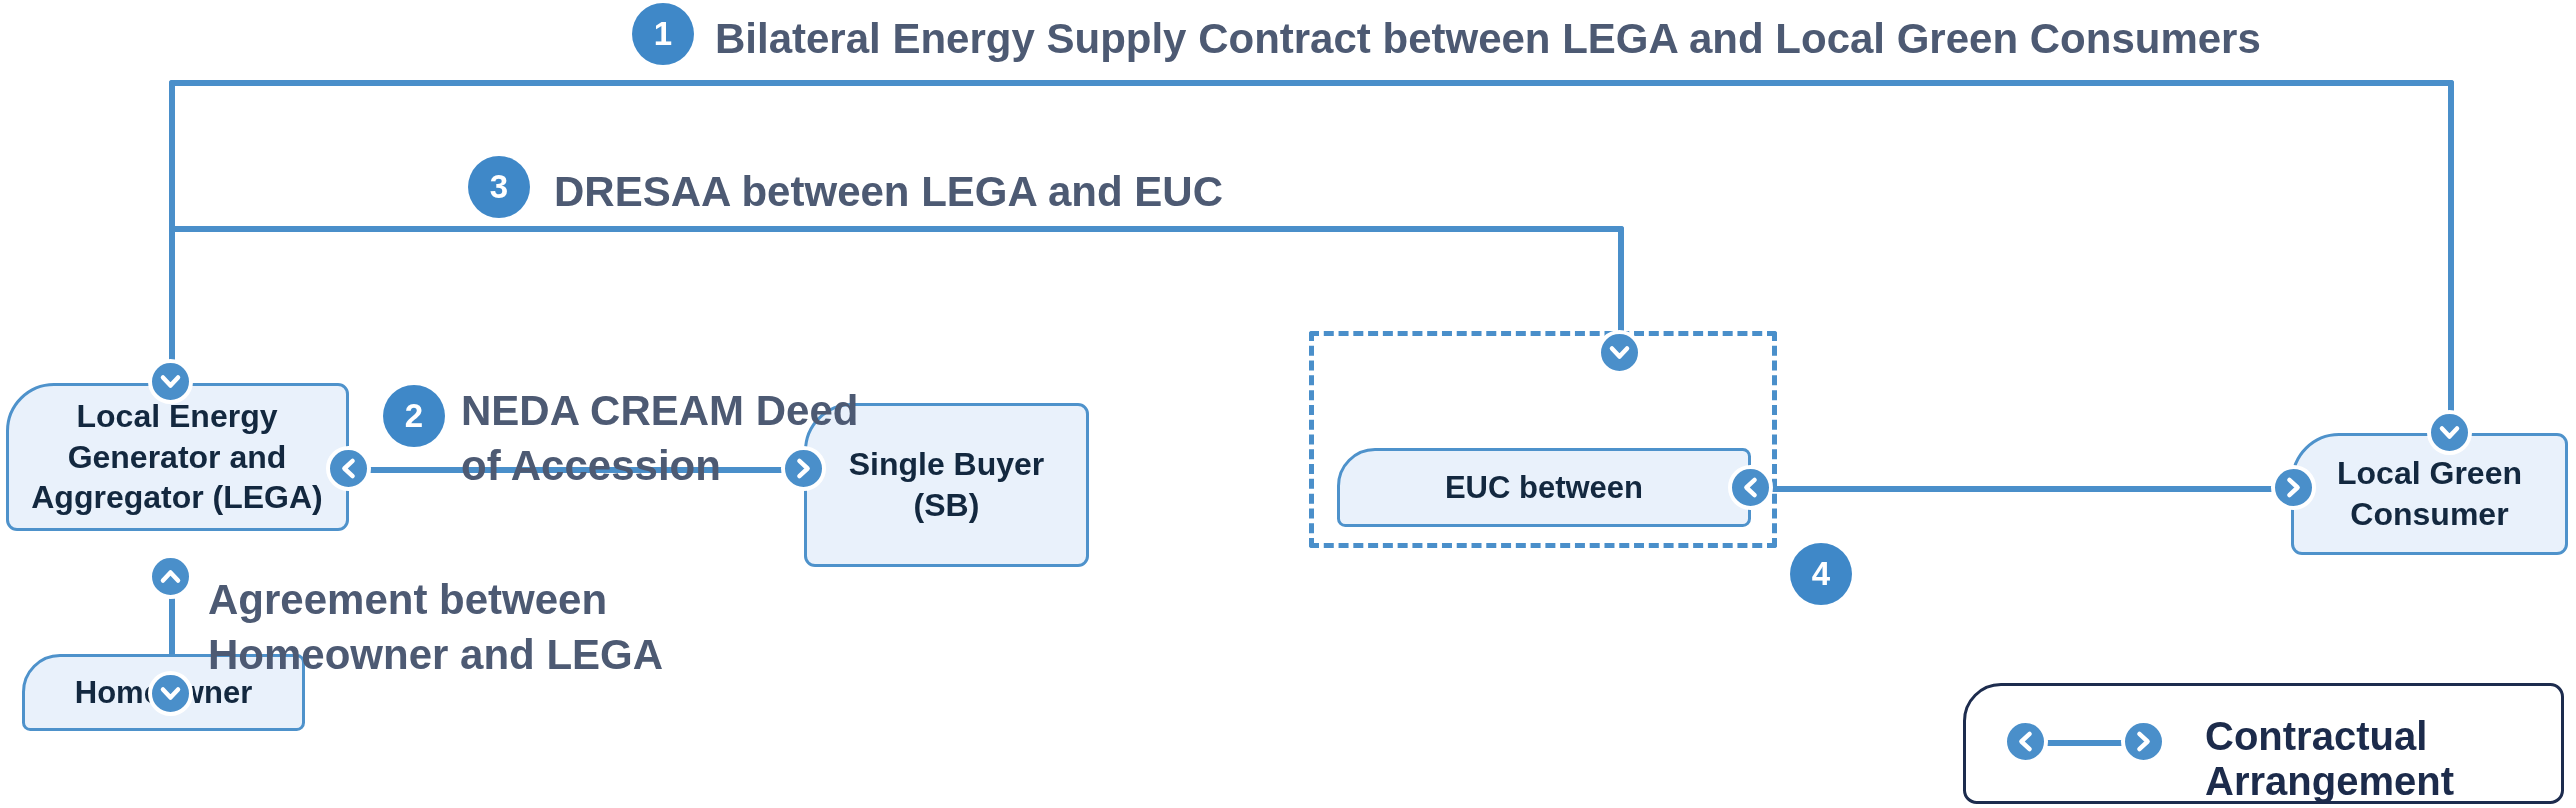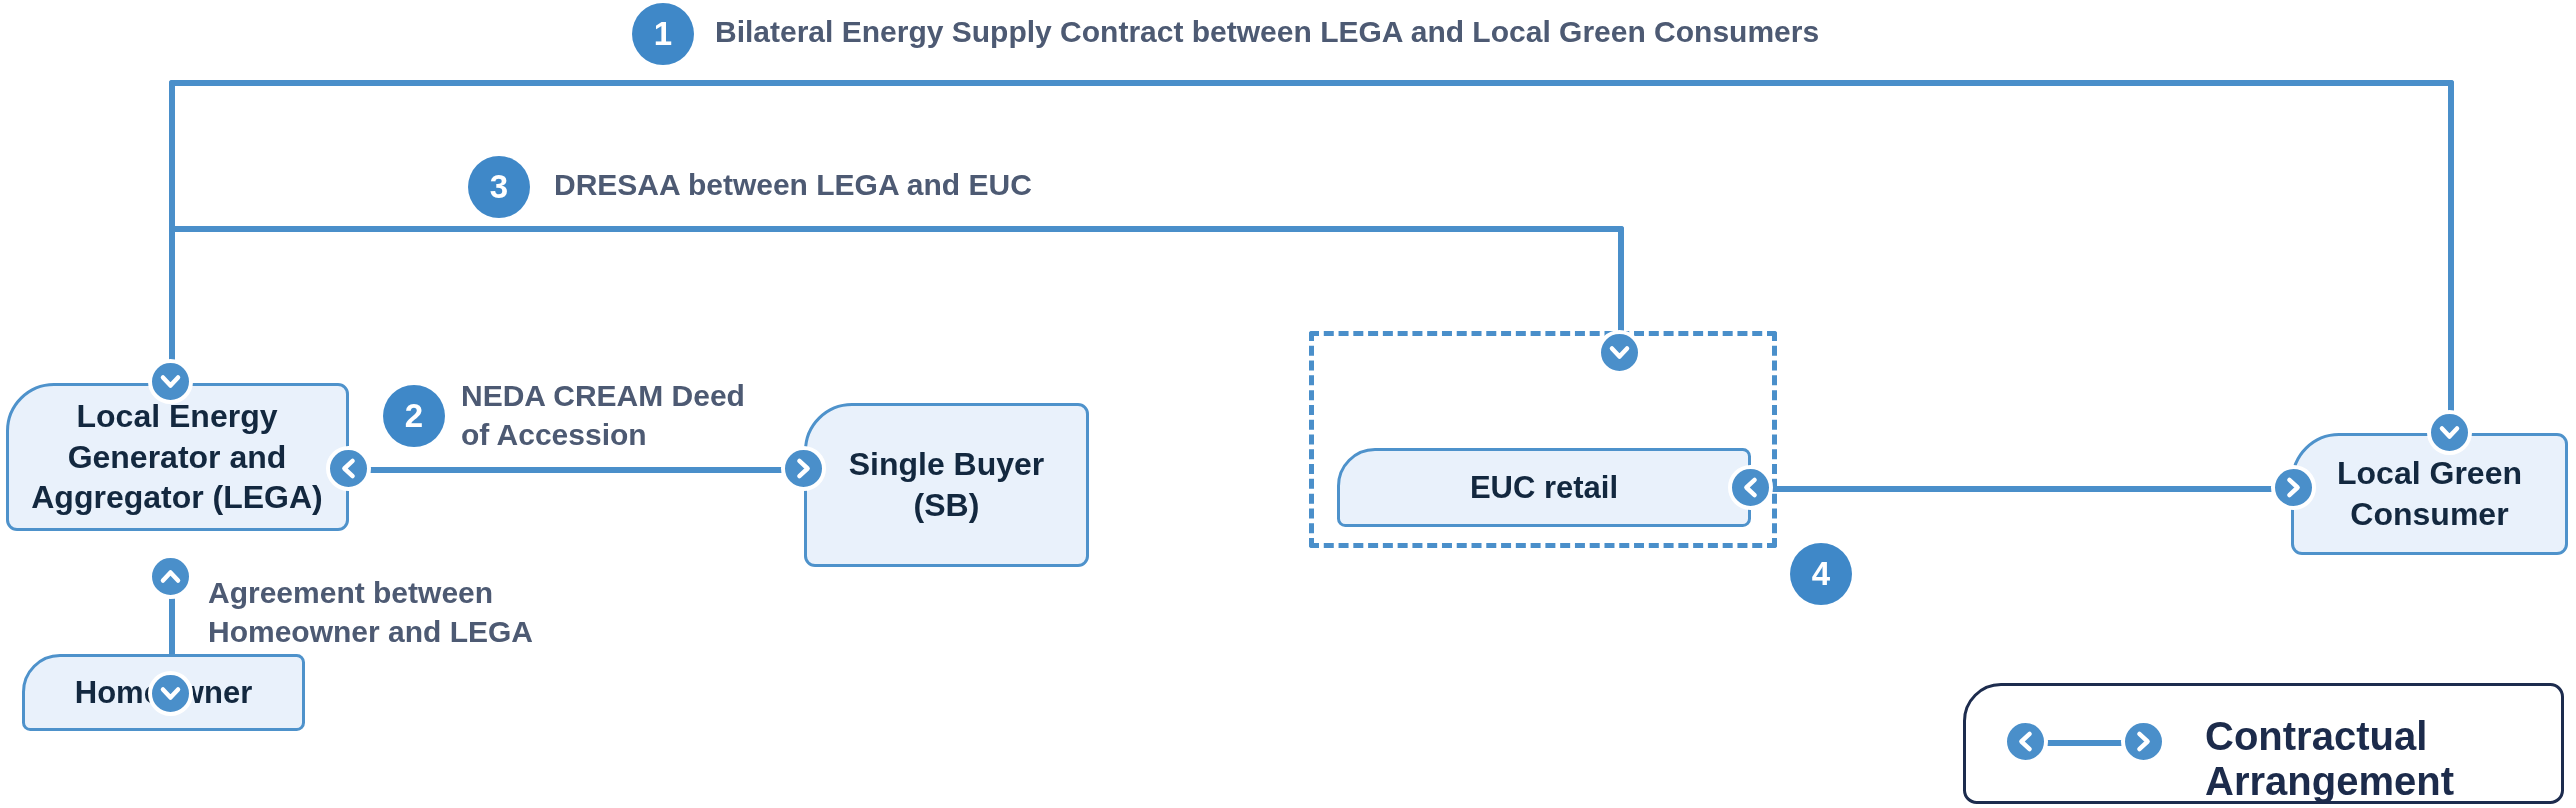"Bilateral Energy Supply Contract between" .note { font-size: 30px -> 42px }
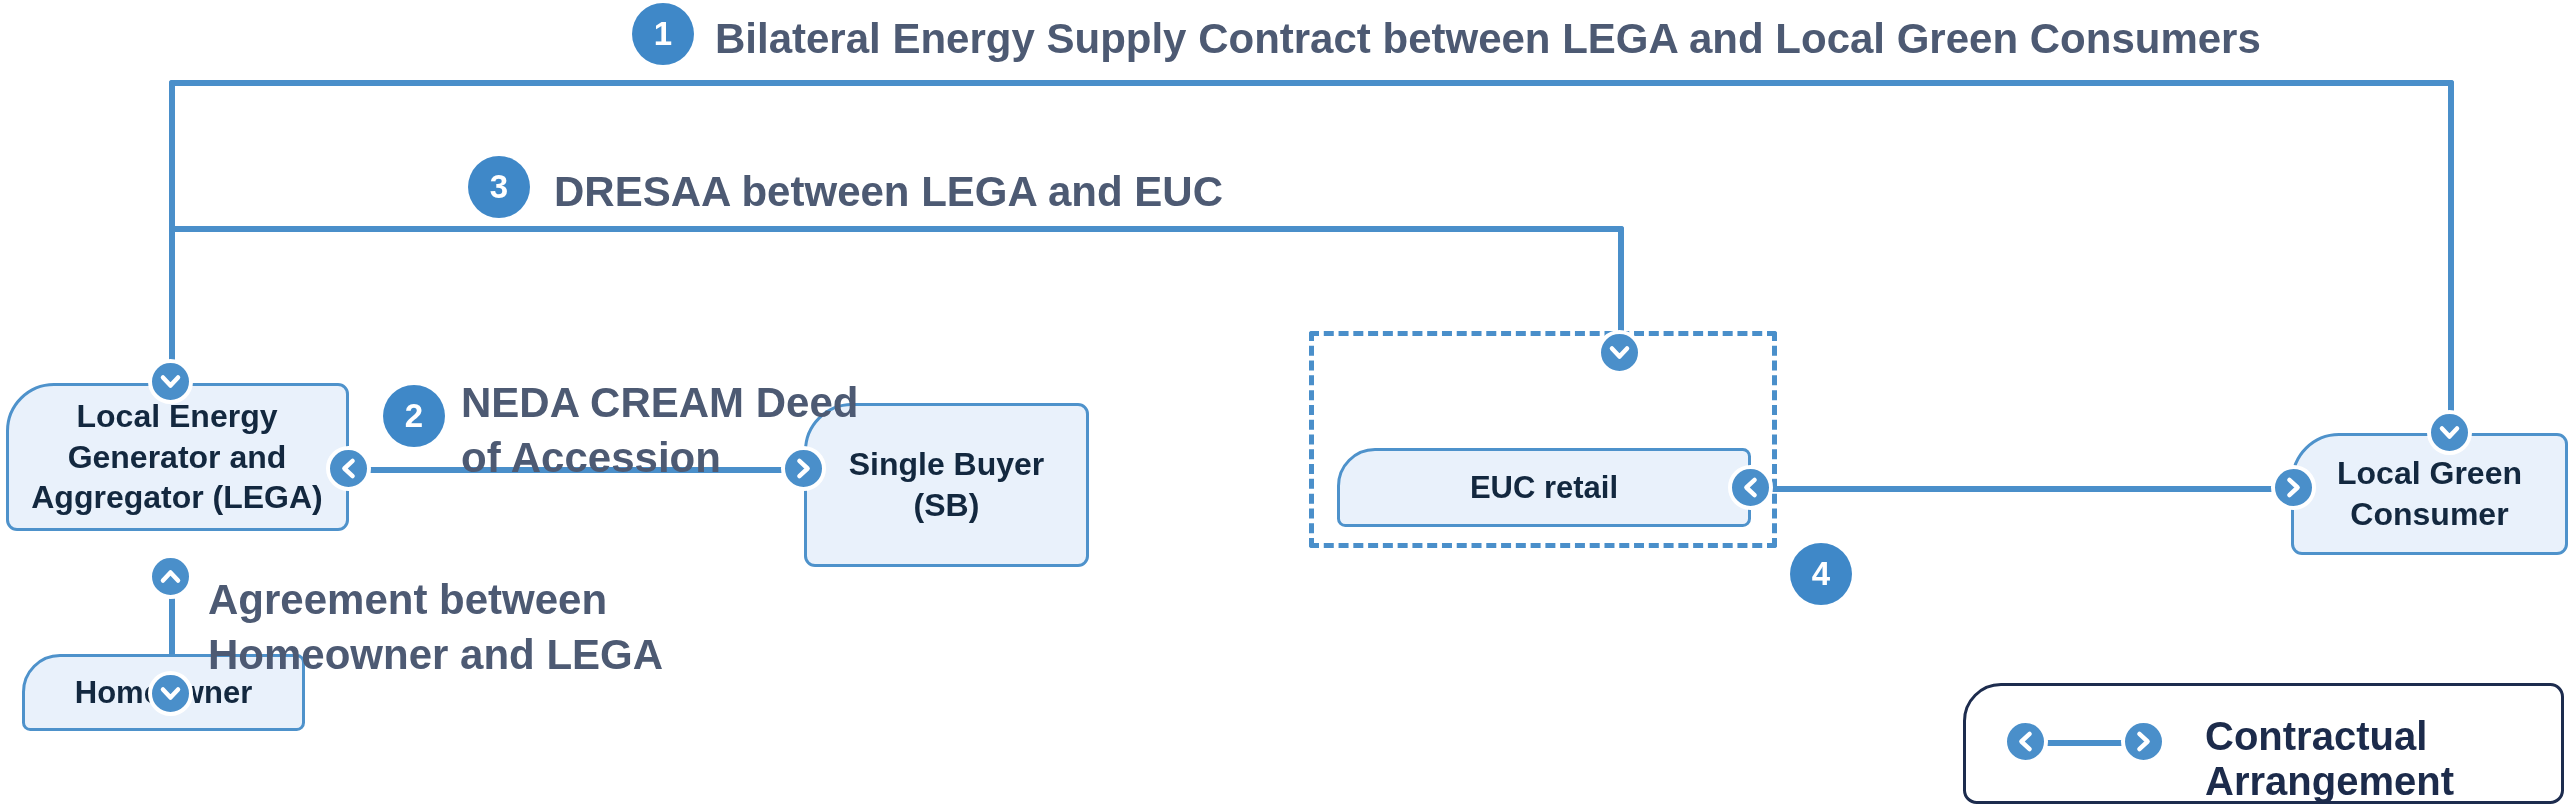"NEDA CREAM Deed" div.note { top: 376px -> 384px }
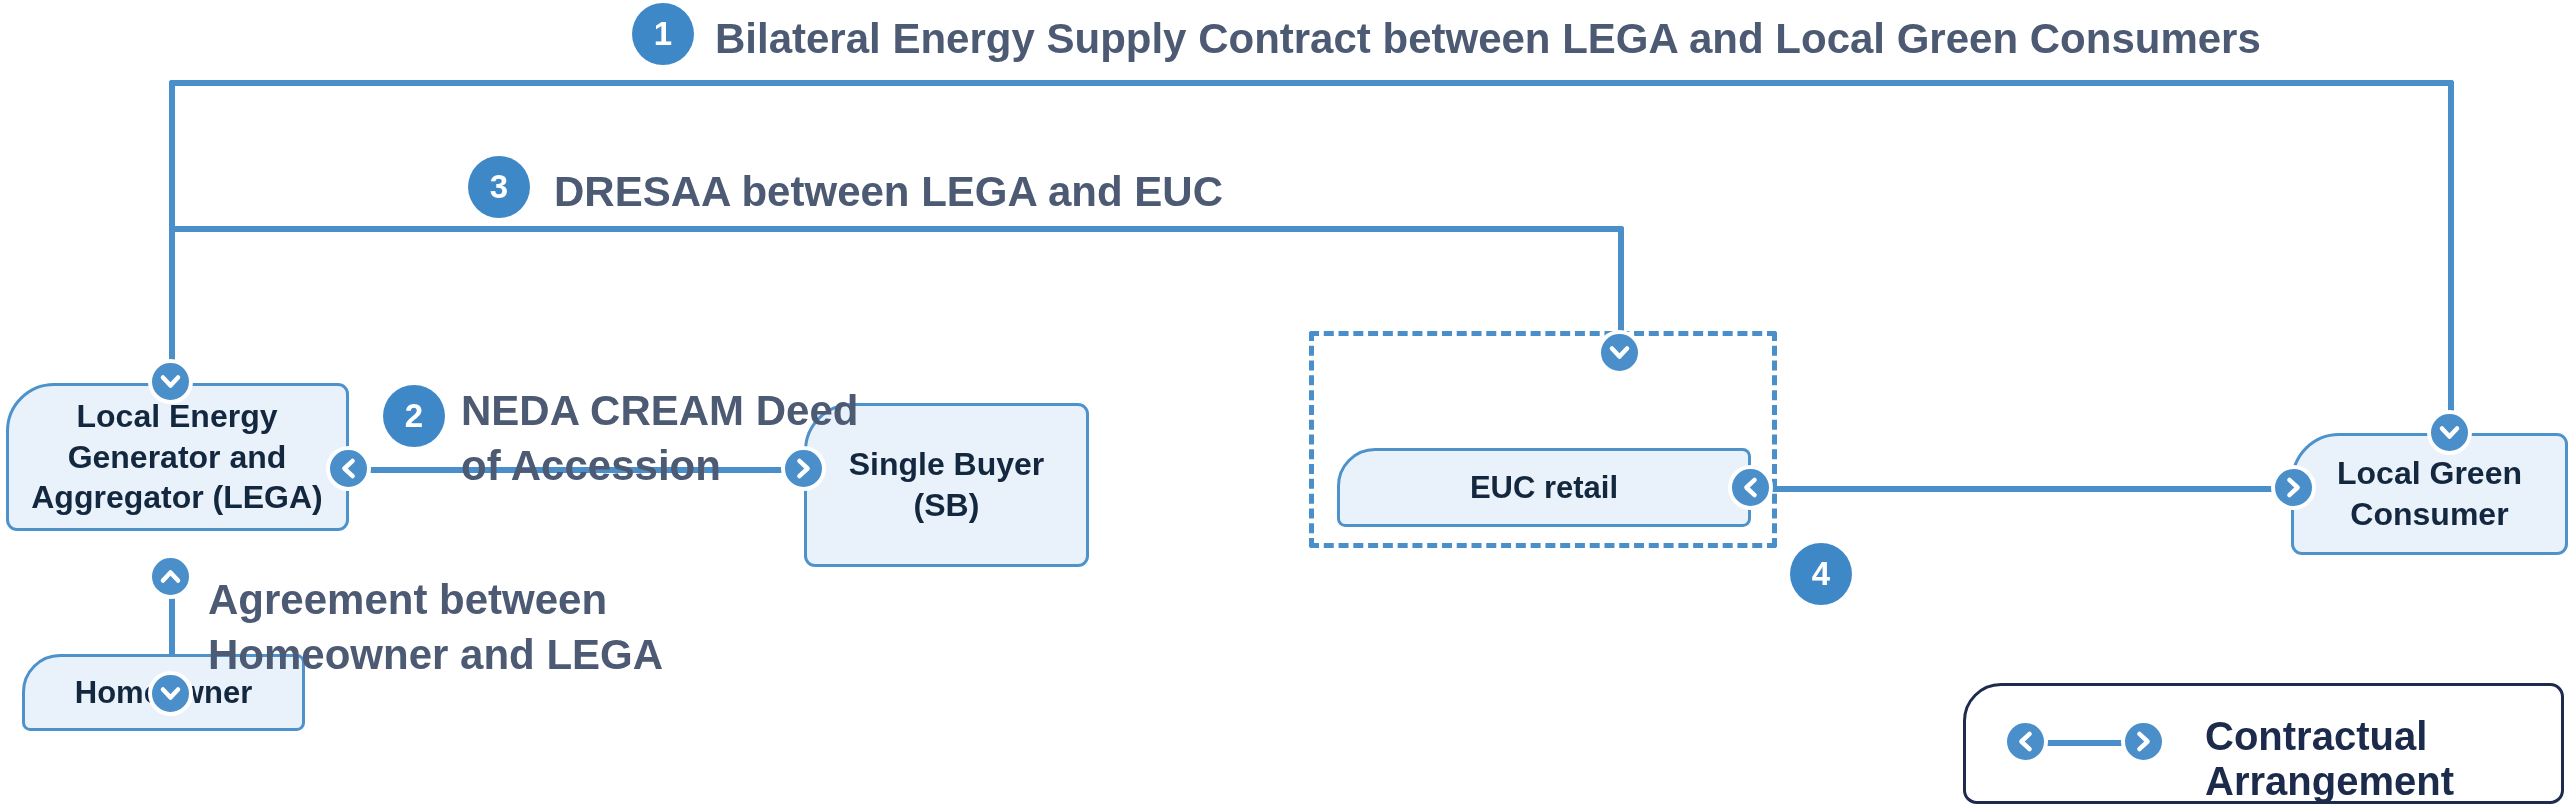"EUC retail" div.node { text: retail -> between }
